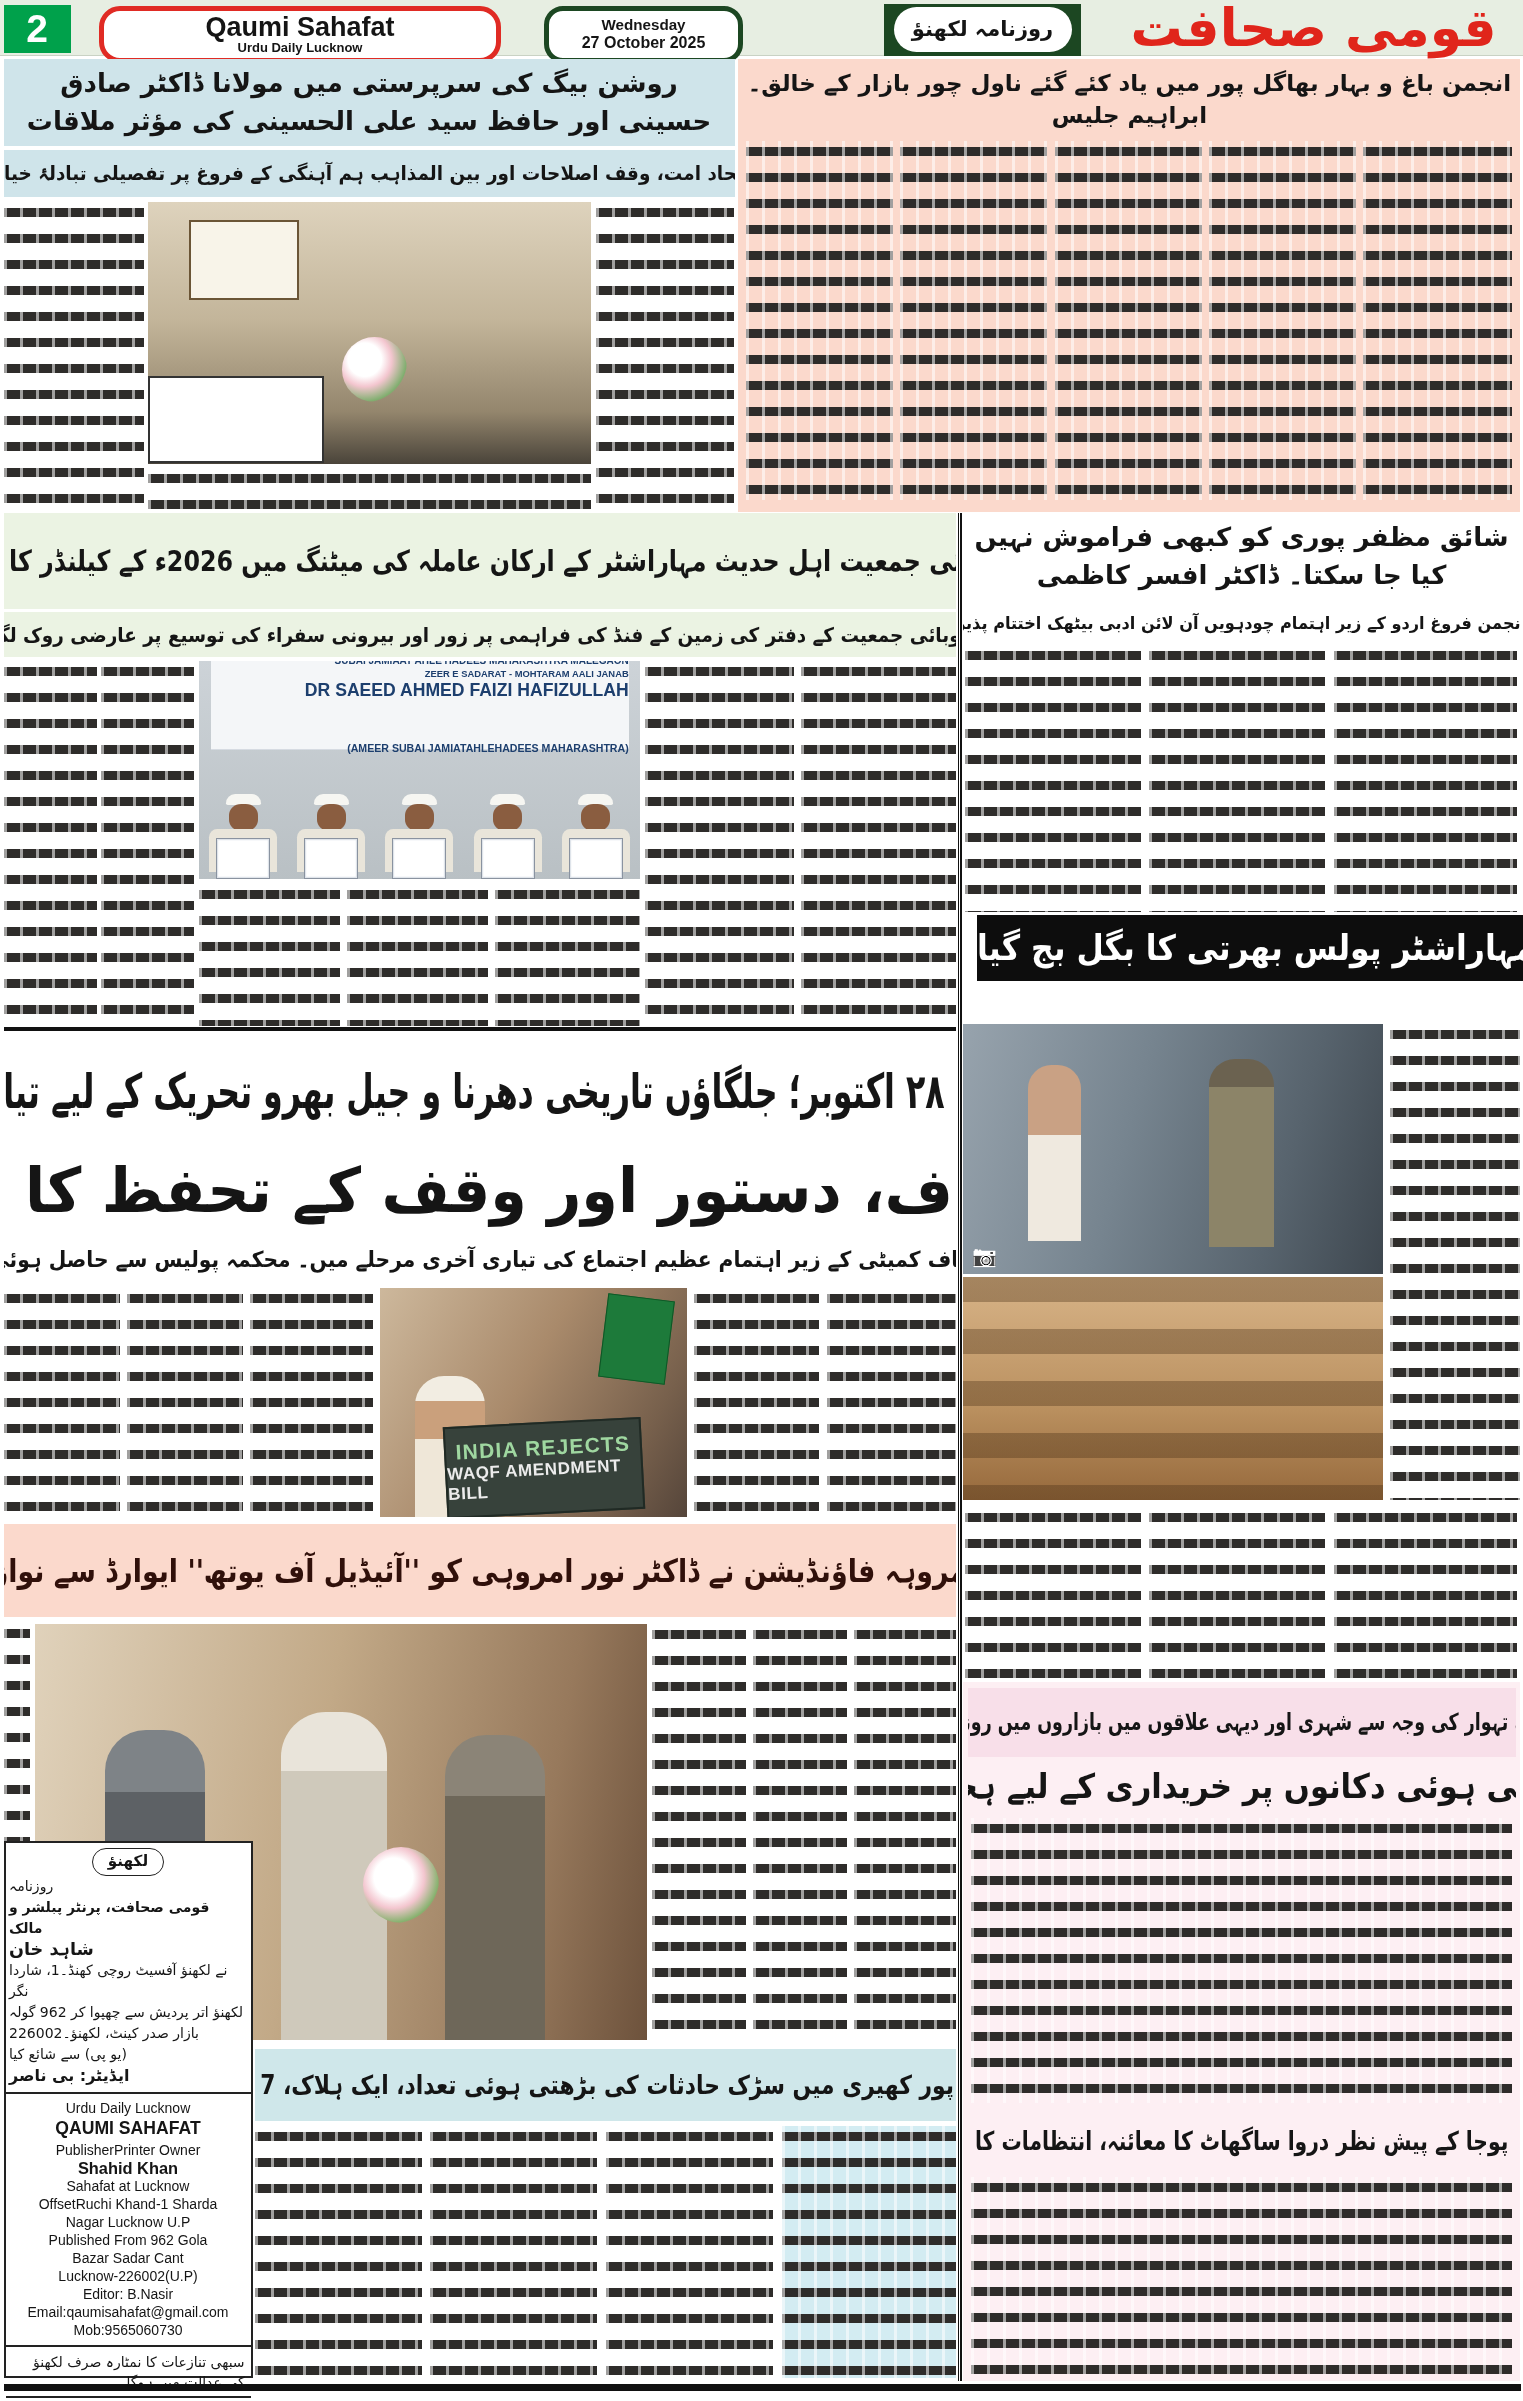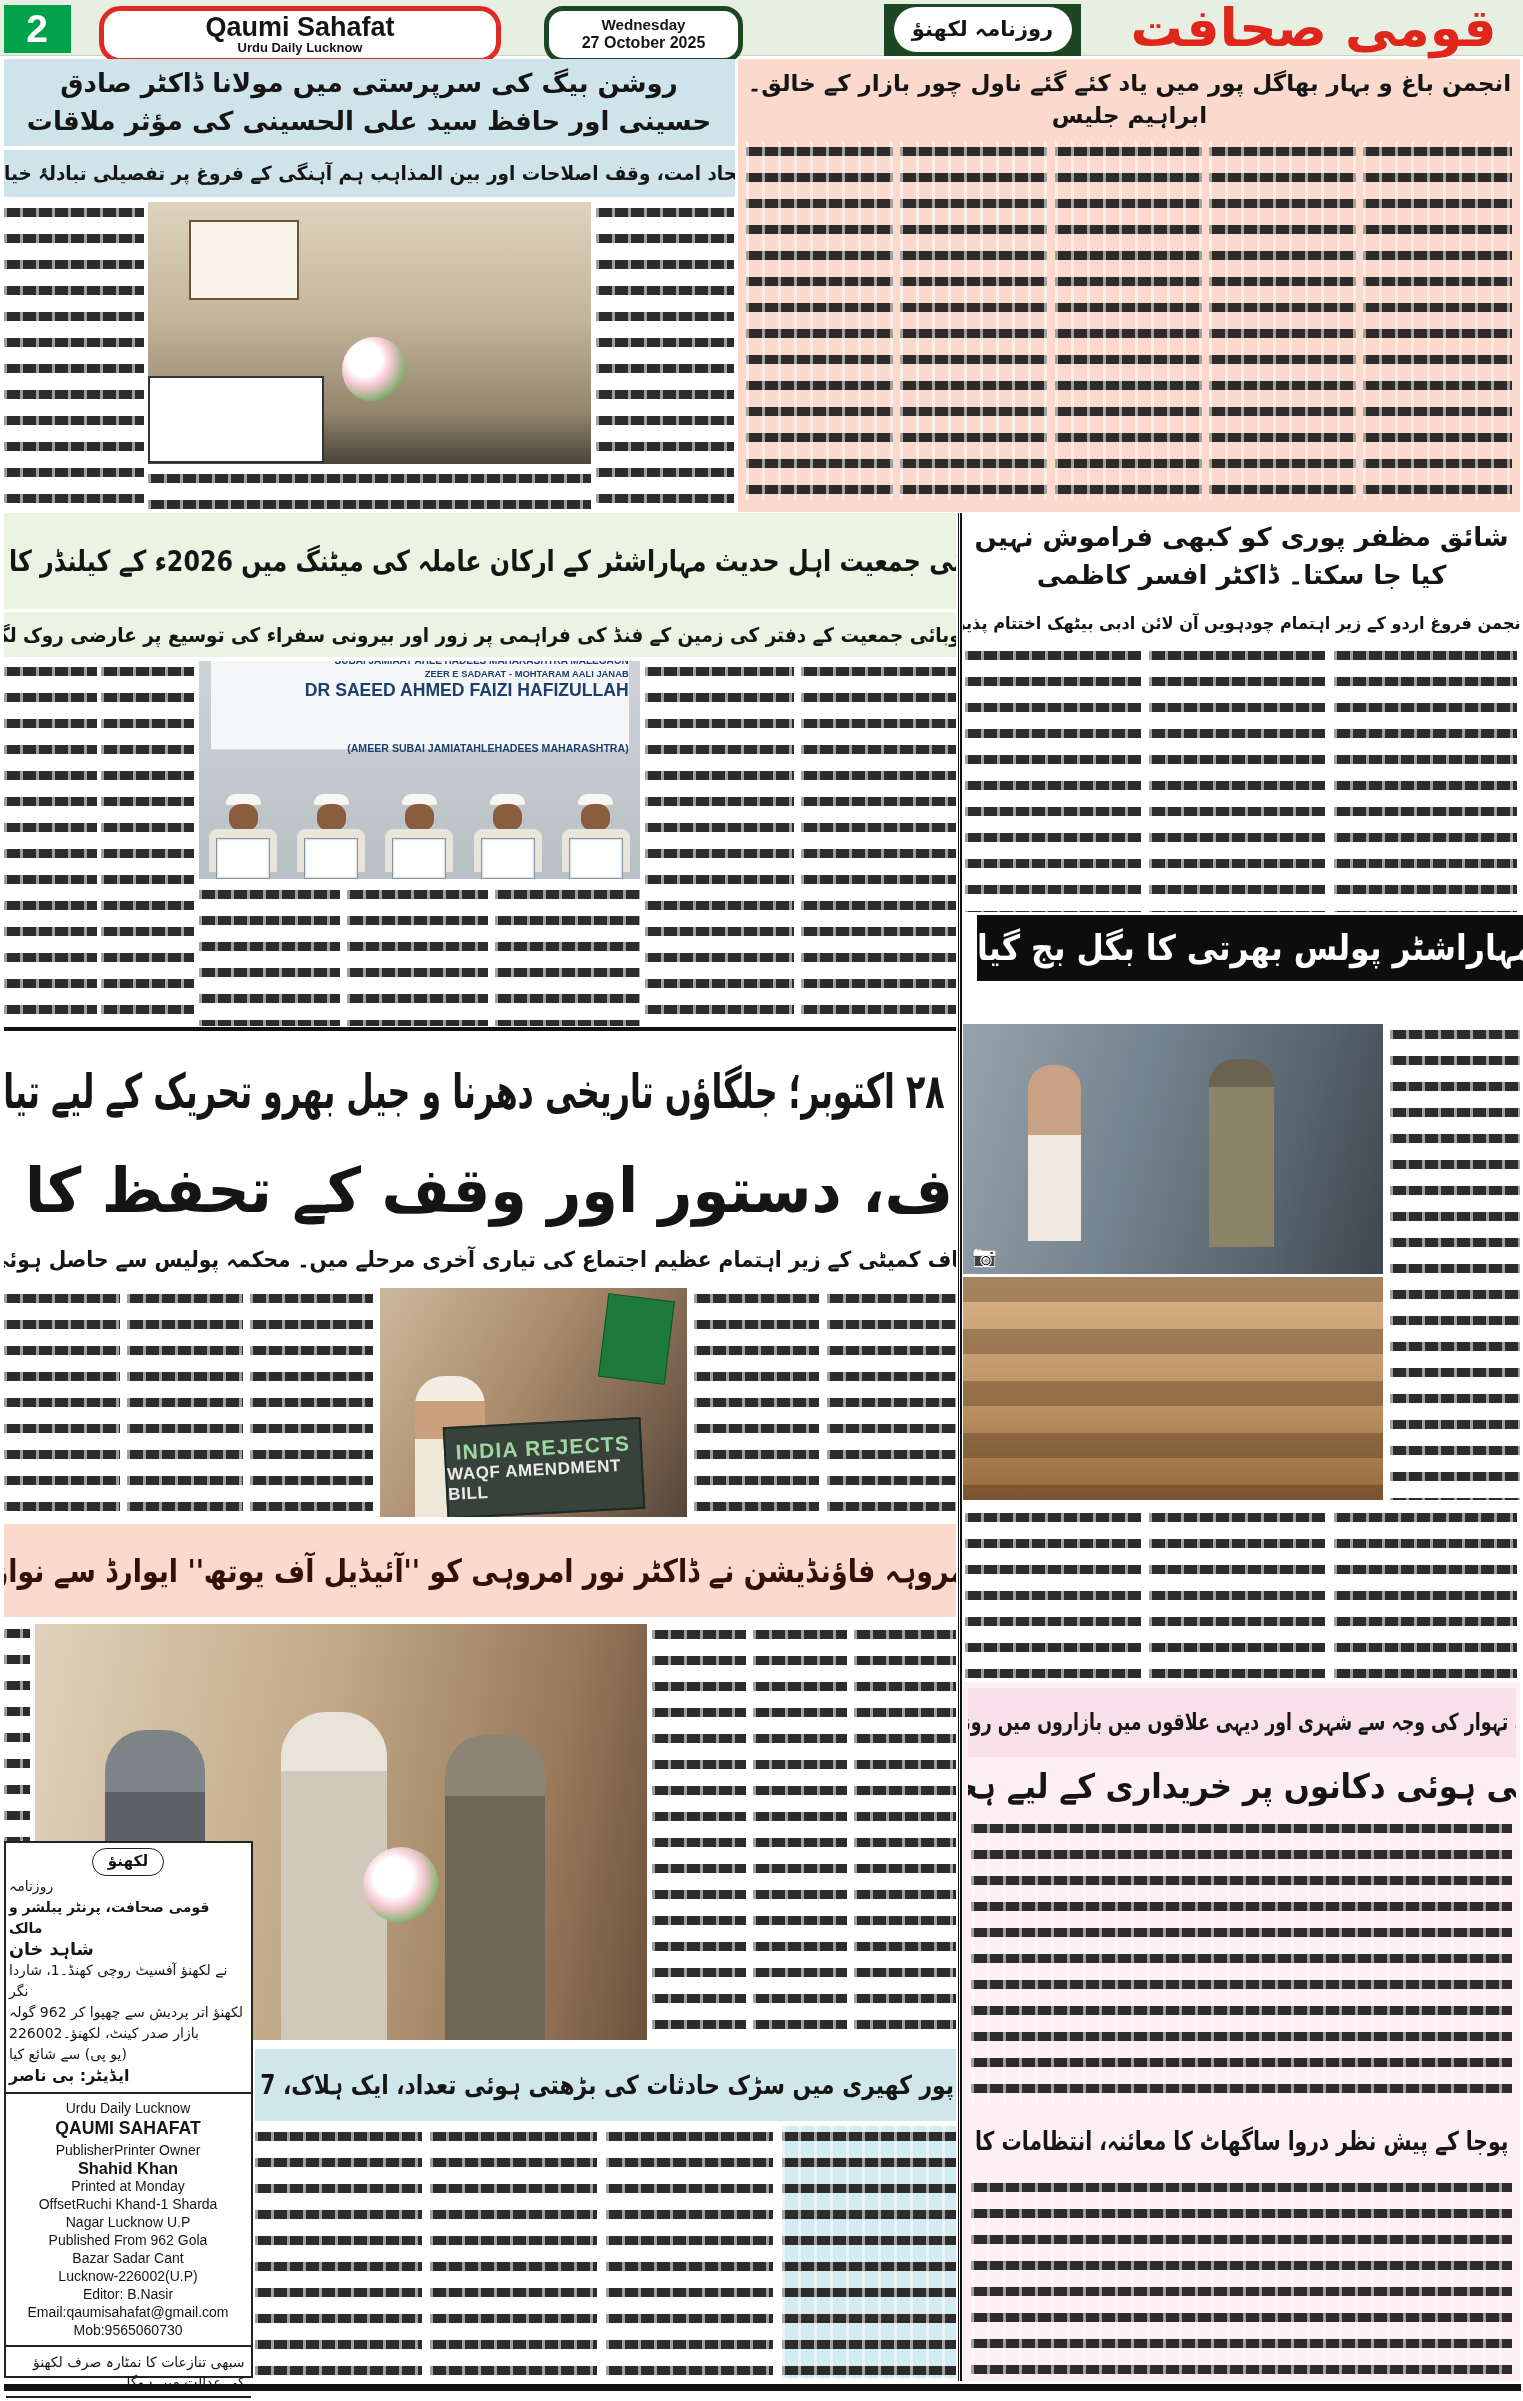"Printed at Monday" div.eng-line { text: Printed at Monday -> Sahafat at Lucknow }
